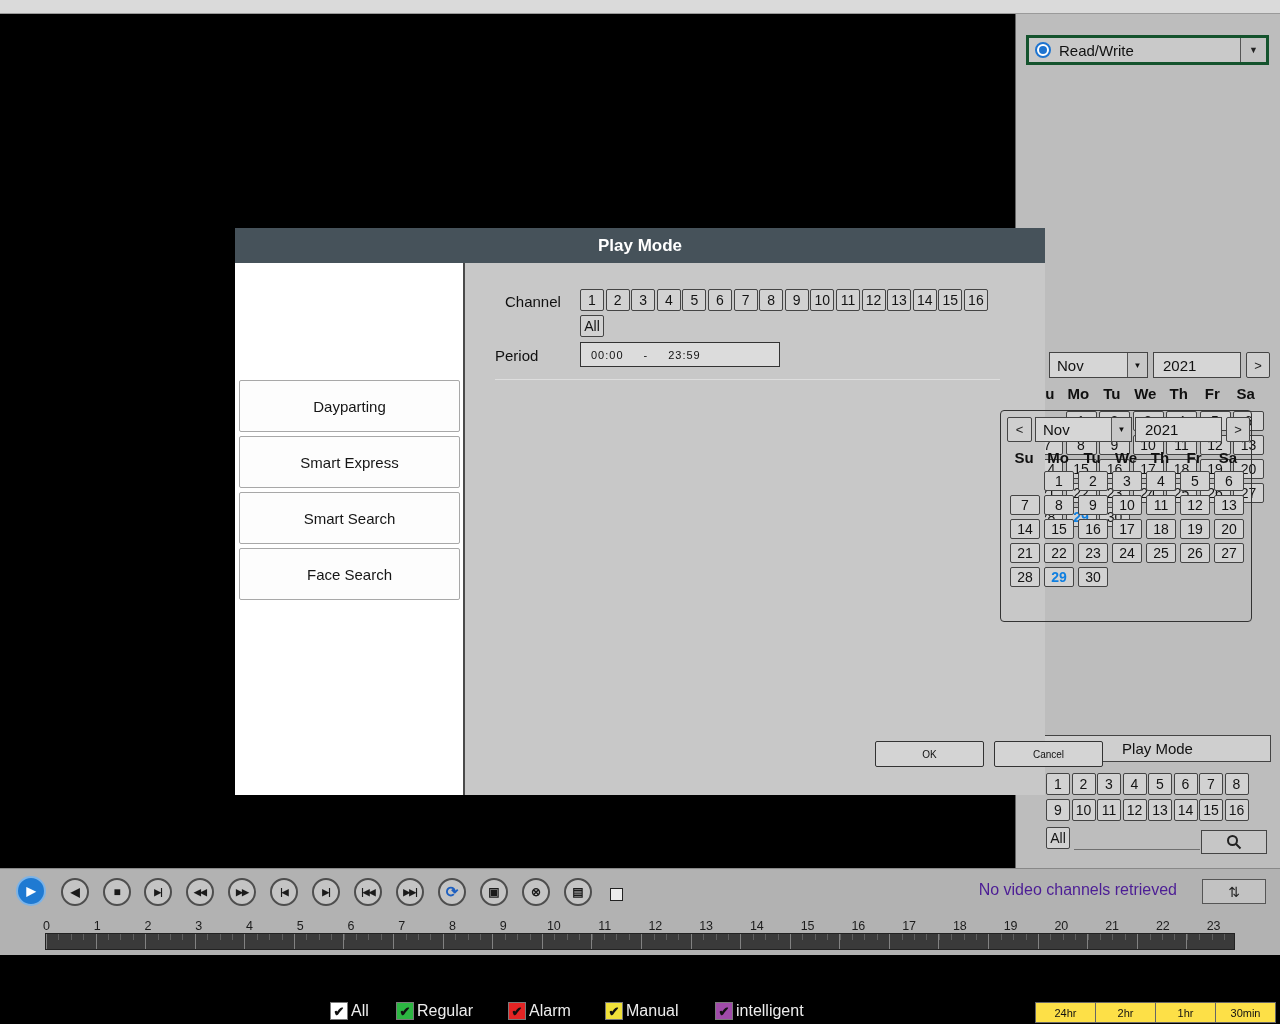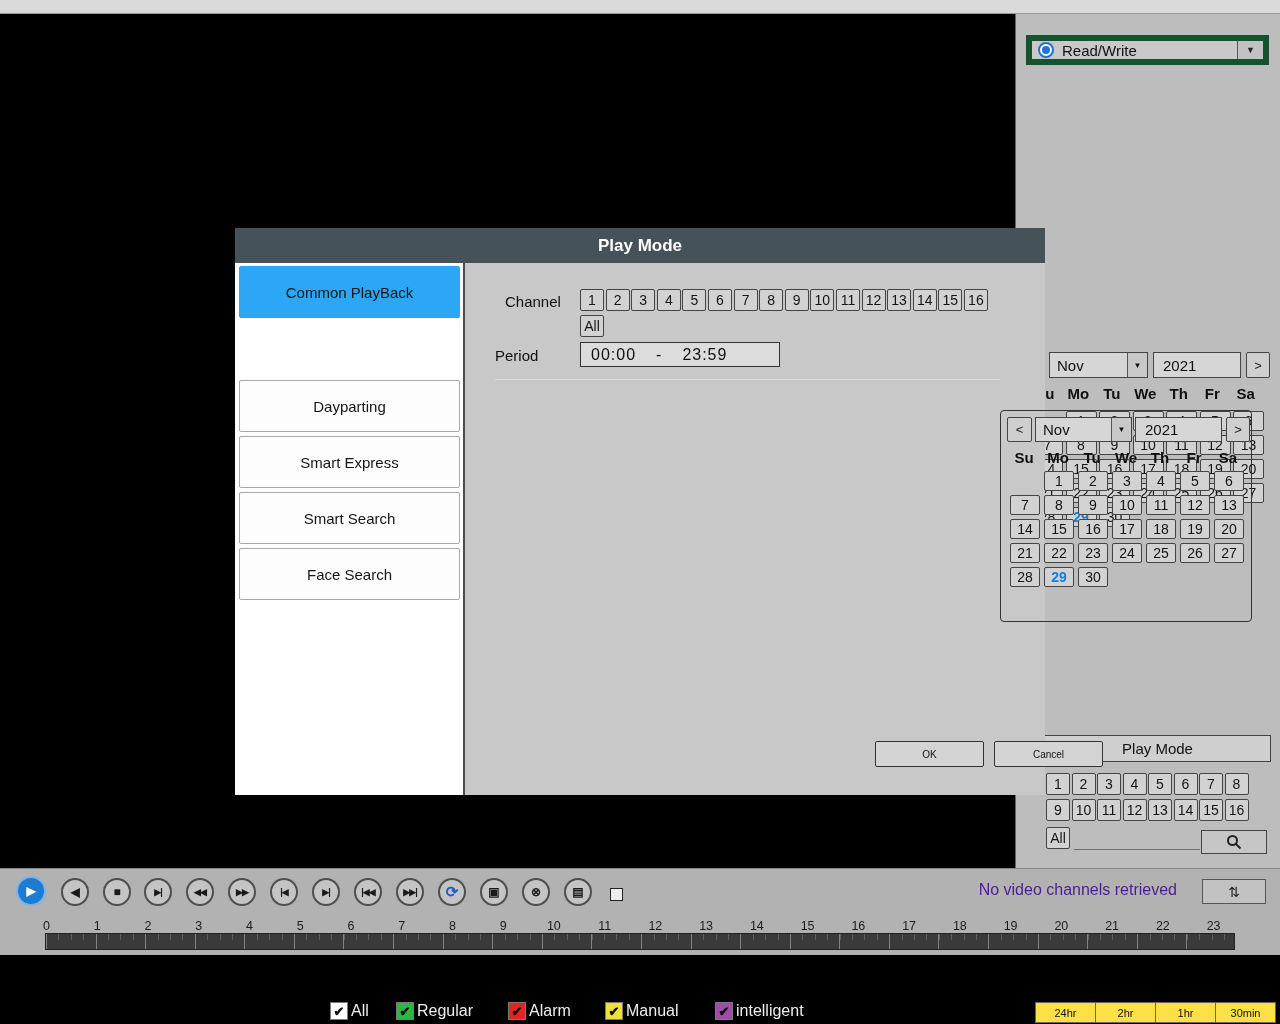"Read/Write" .rw-box { border: 6px solid #14532d -> 3px solid #14532d }
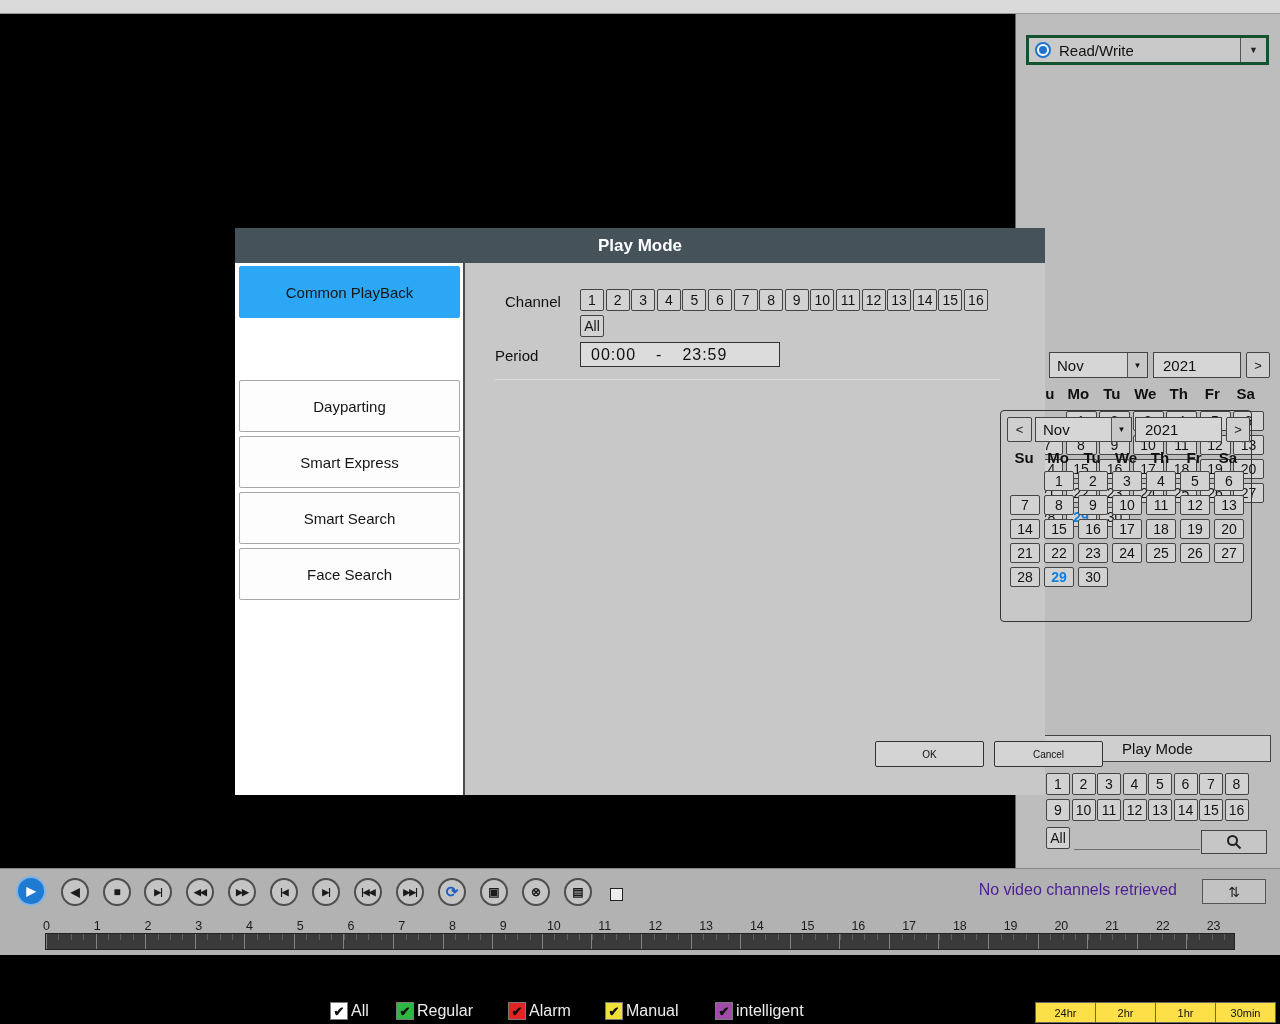"Common PlayBack" div.menu-item { html: <div>Common PlayBack</div> -> none }
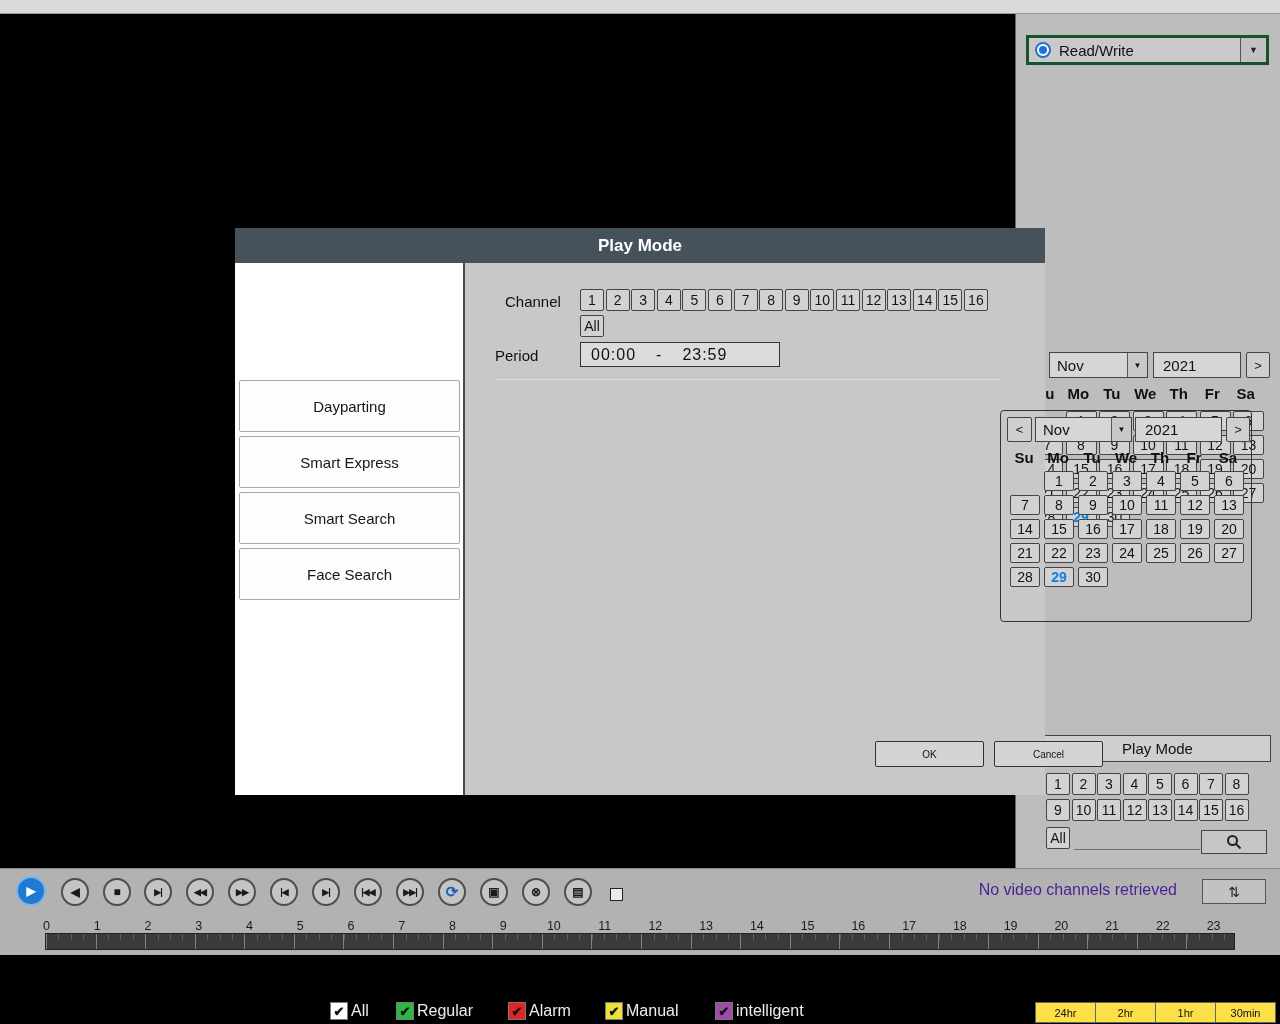"00:00" .period-field { font-size: 16px -> 11px }
